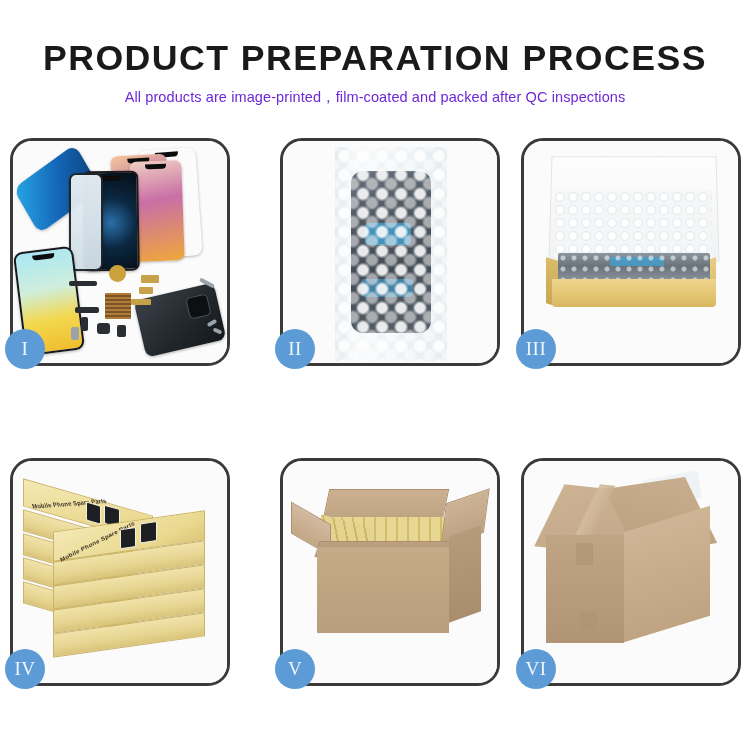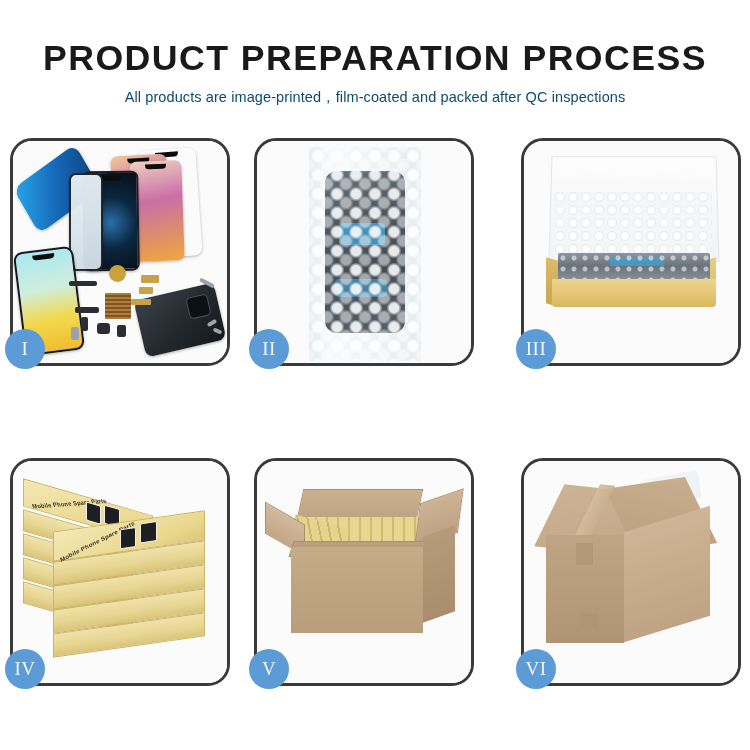"All products are" .page-subtitle { color: #0c4a6e -> #6d28d9 }
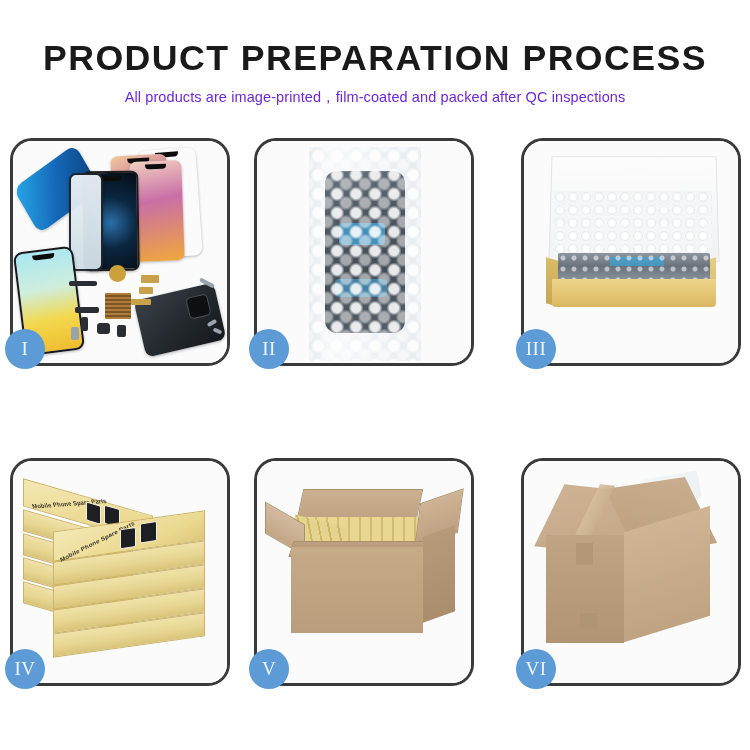"II" .c2 { left: 254px -> 280px }
